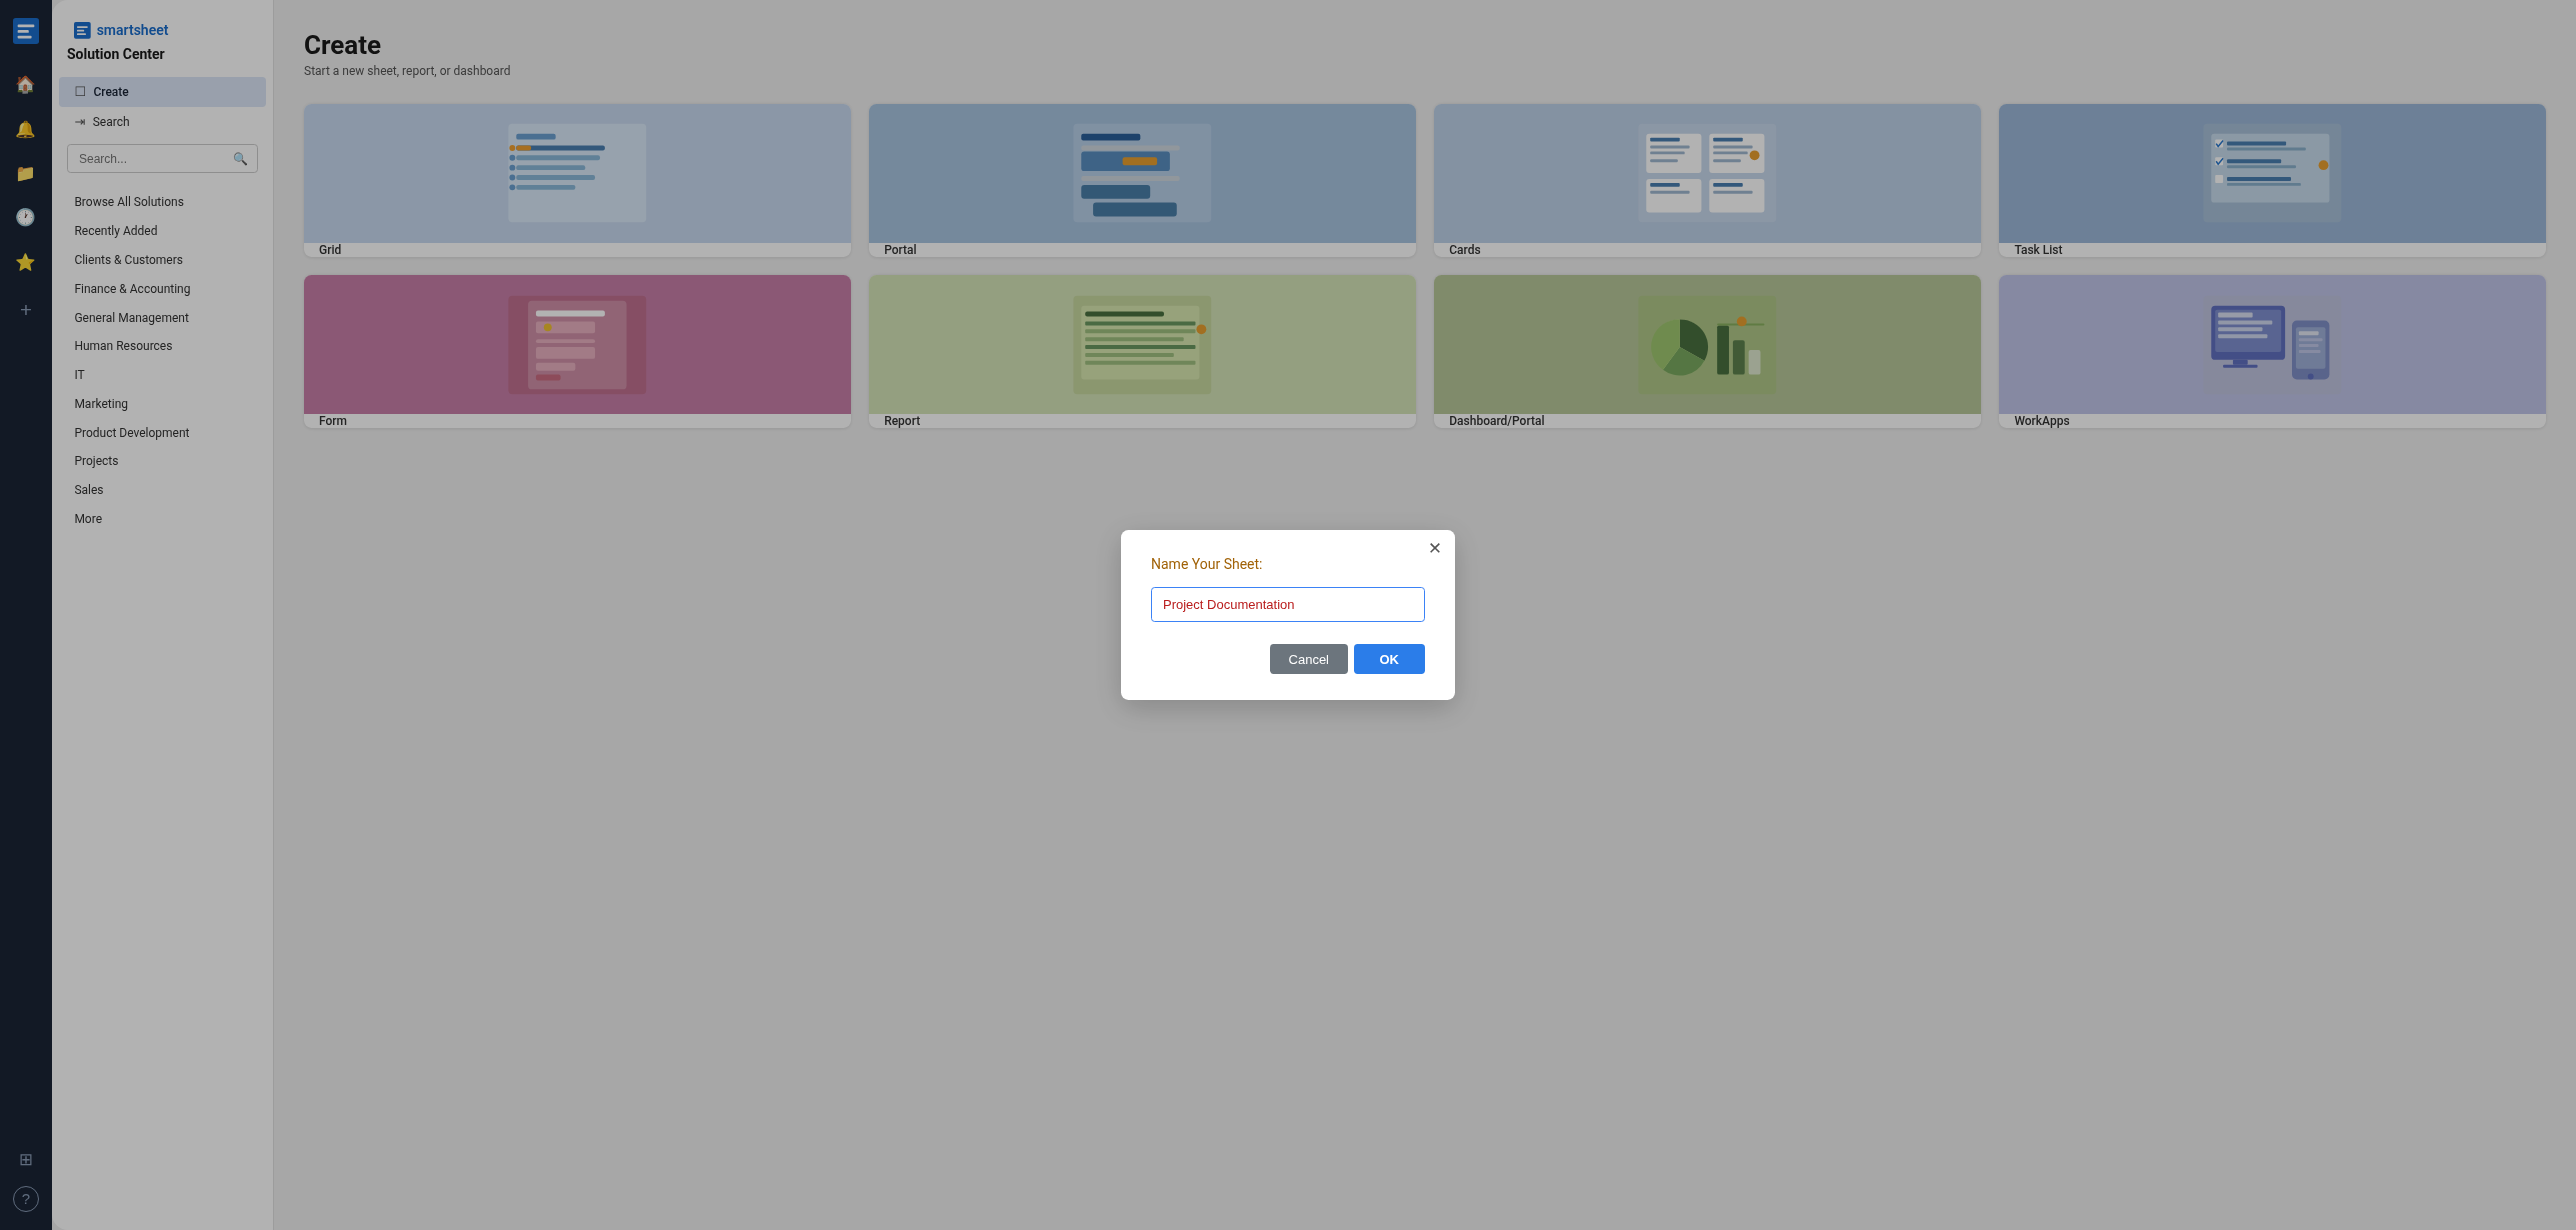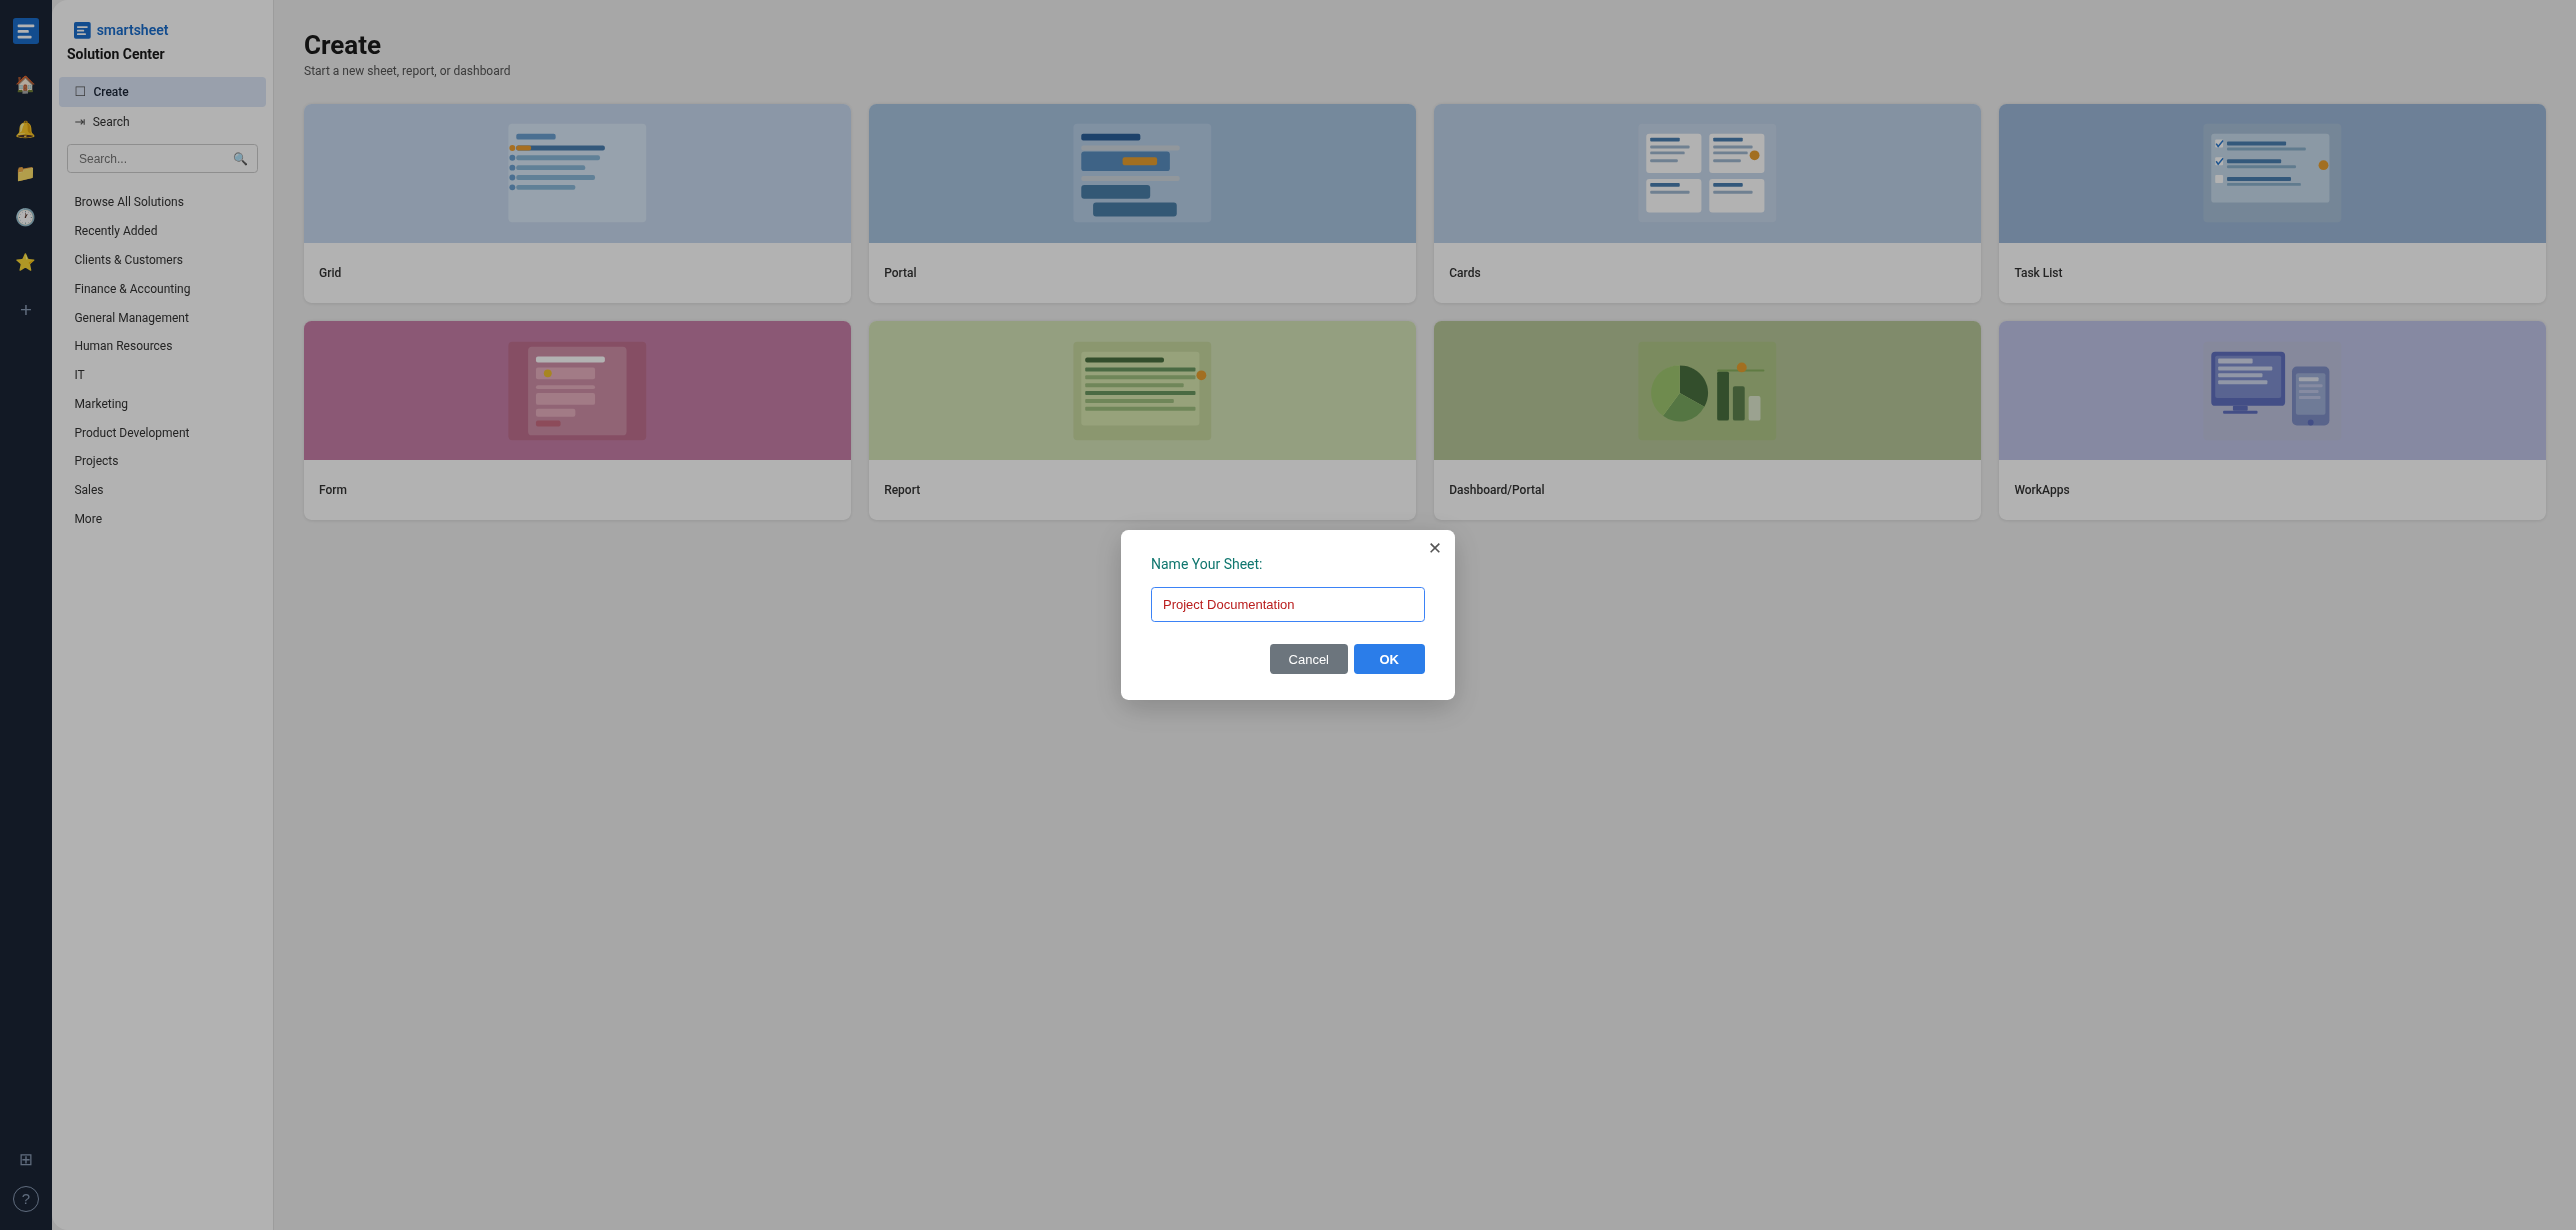"Grid" .card-label { padding: 23px 15px -> 0 15px }
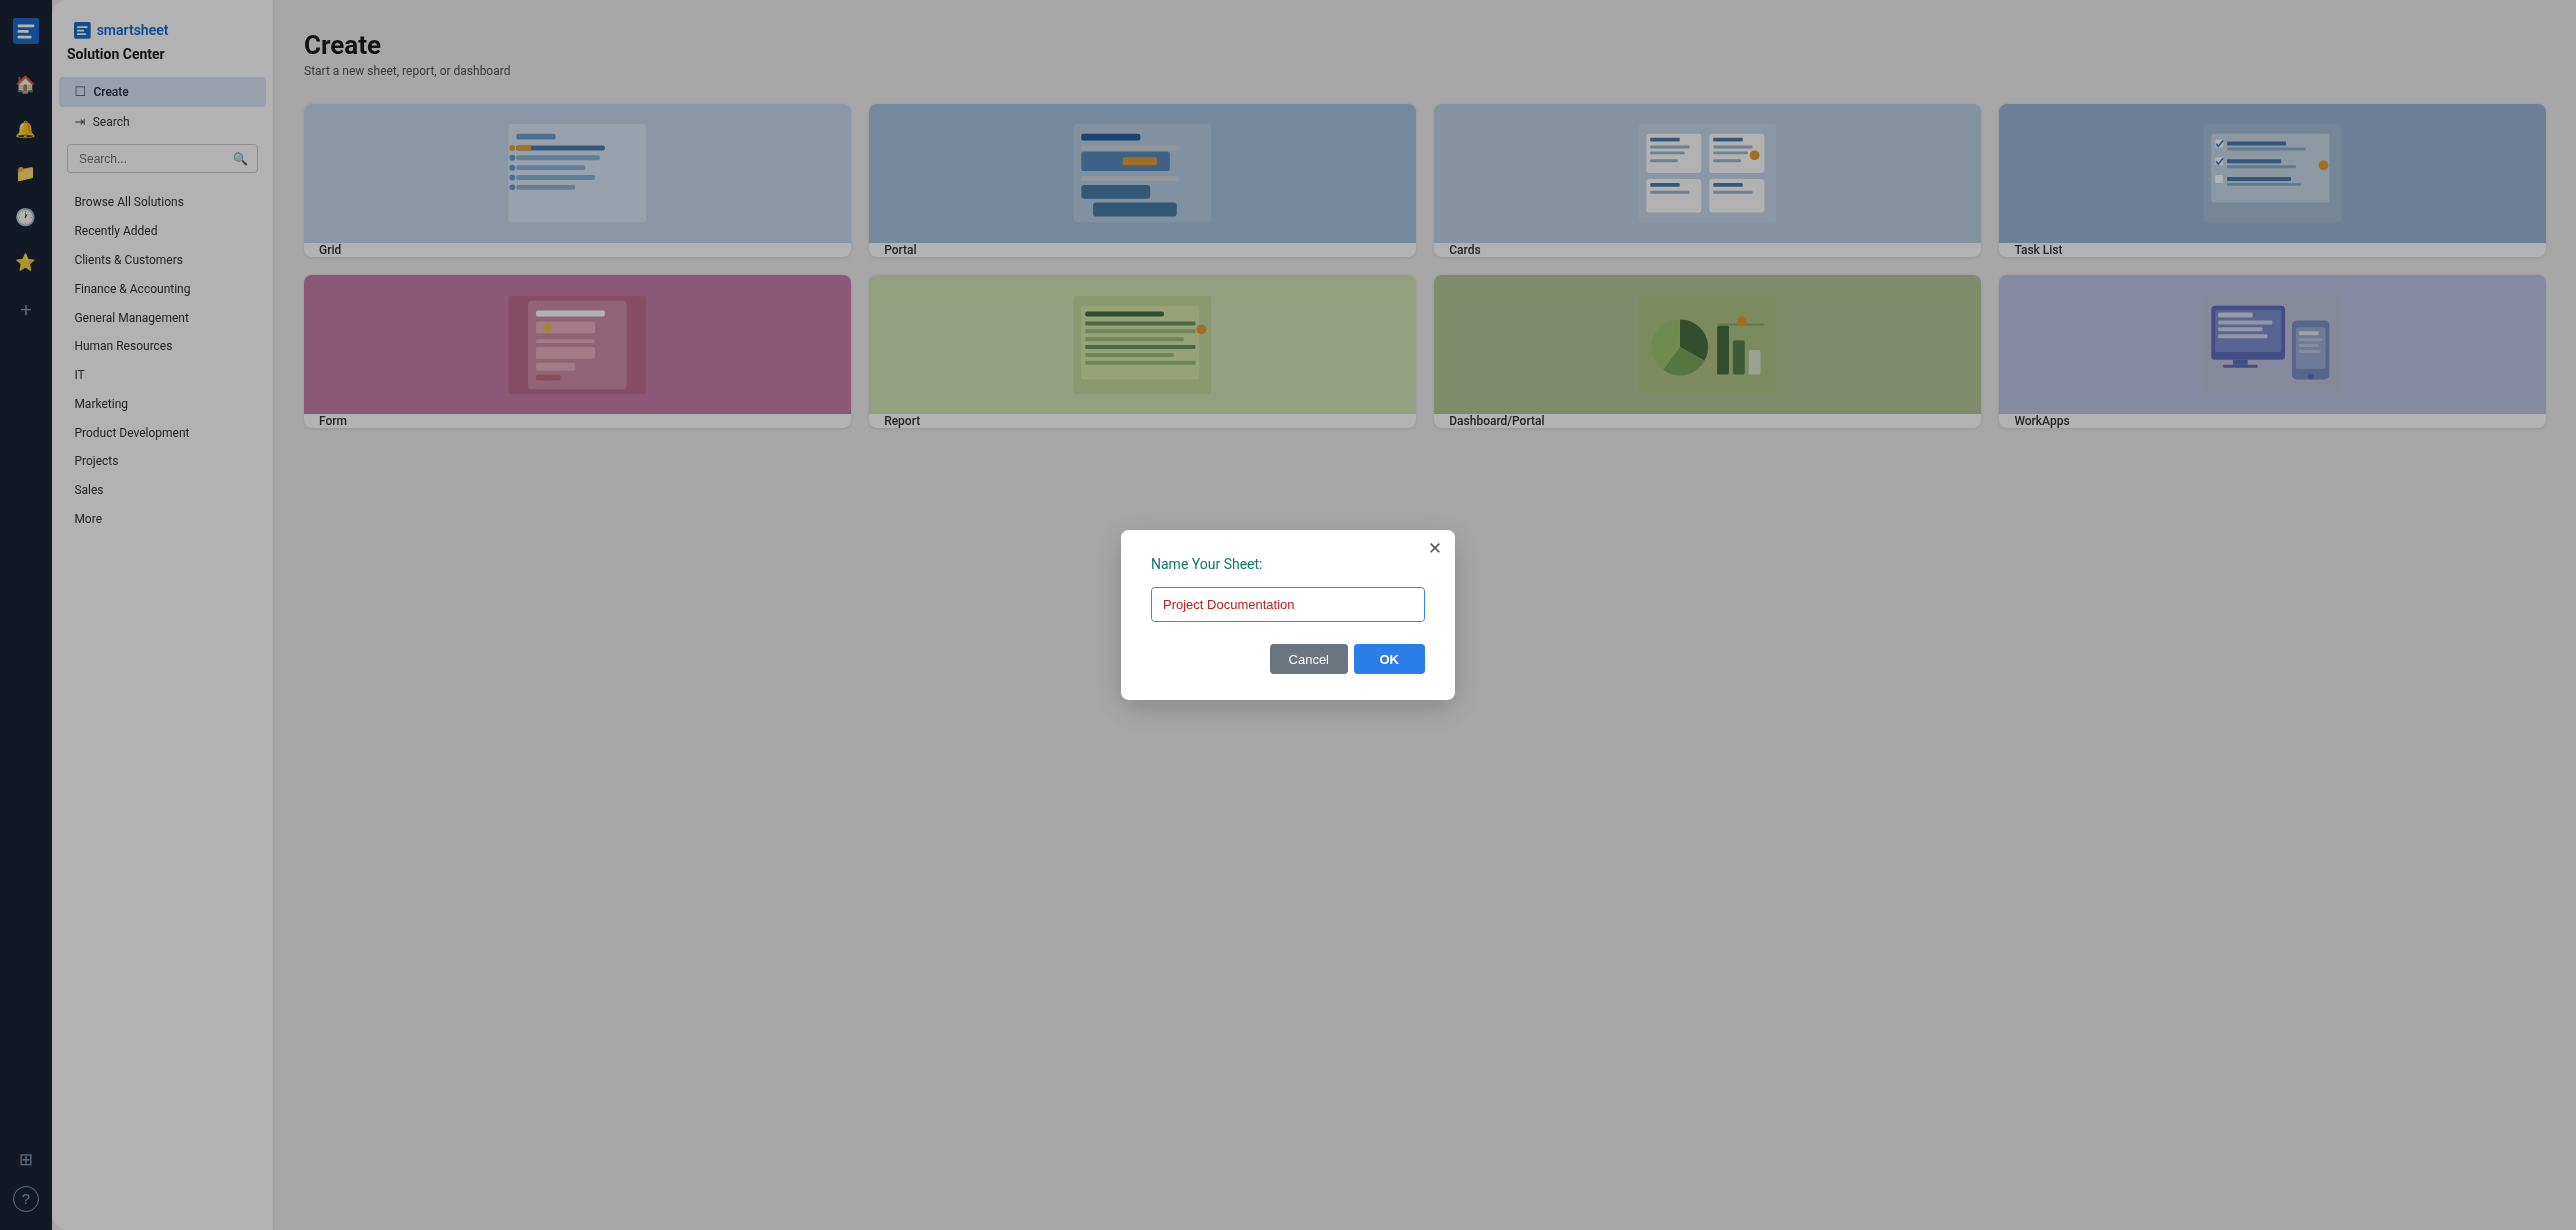"Name Your Sheet:" .modal-title { color: #0f766e -> #a16207 }
